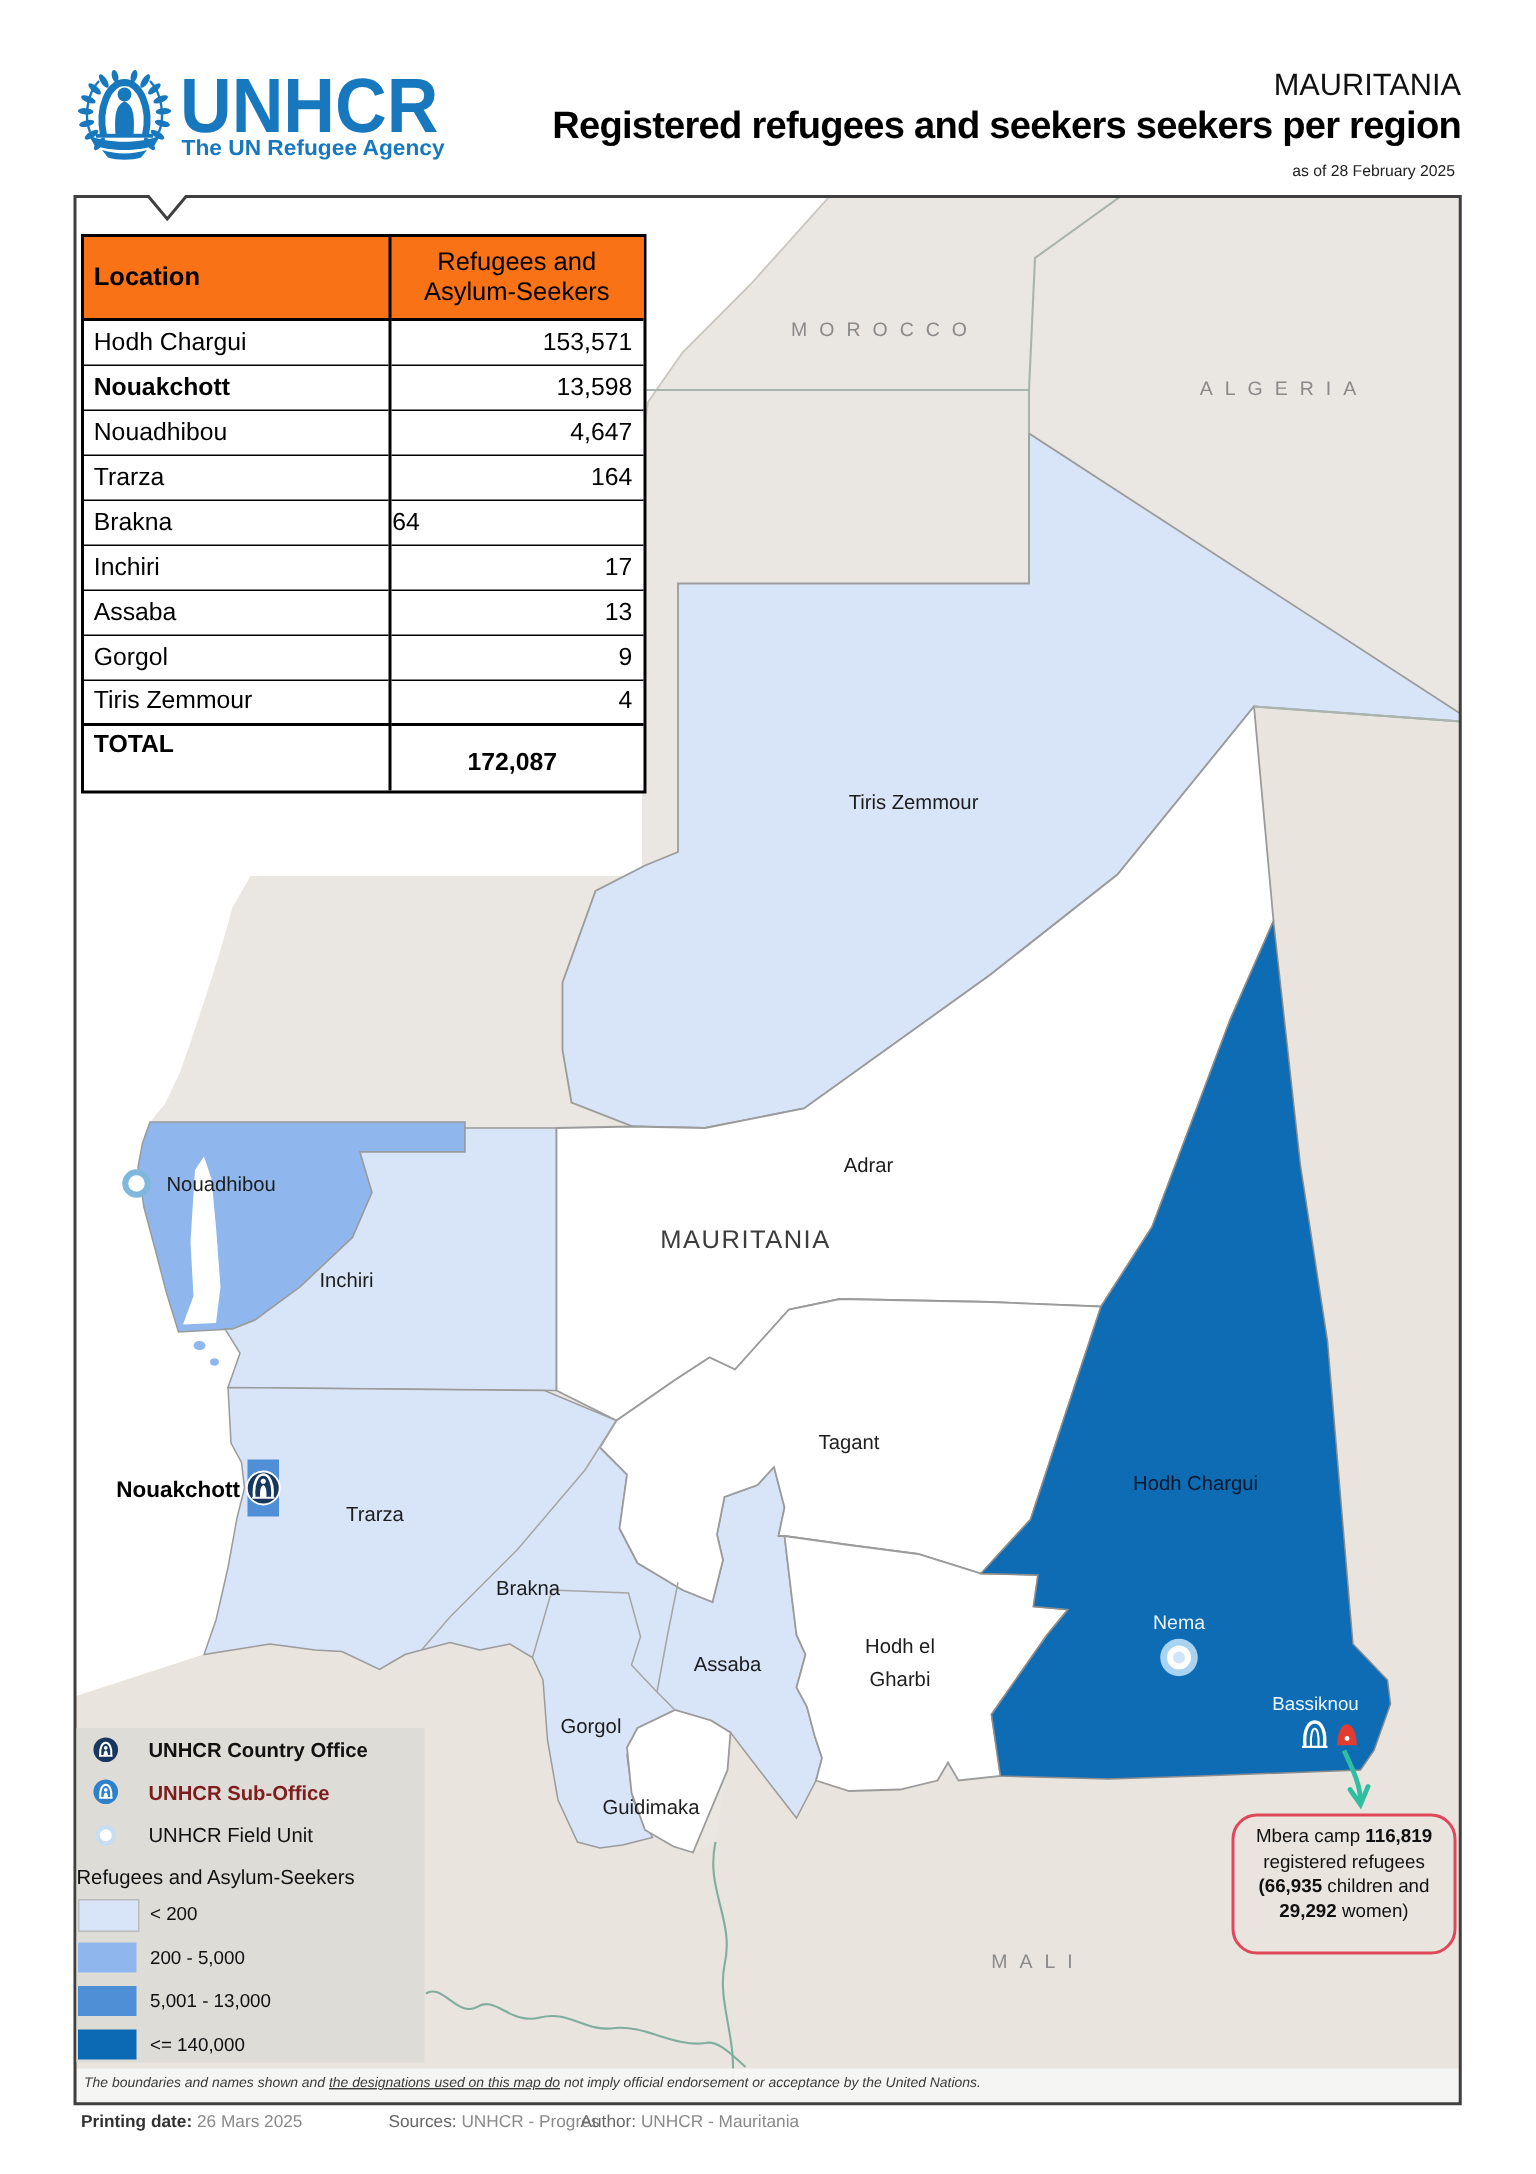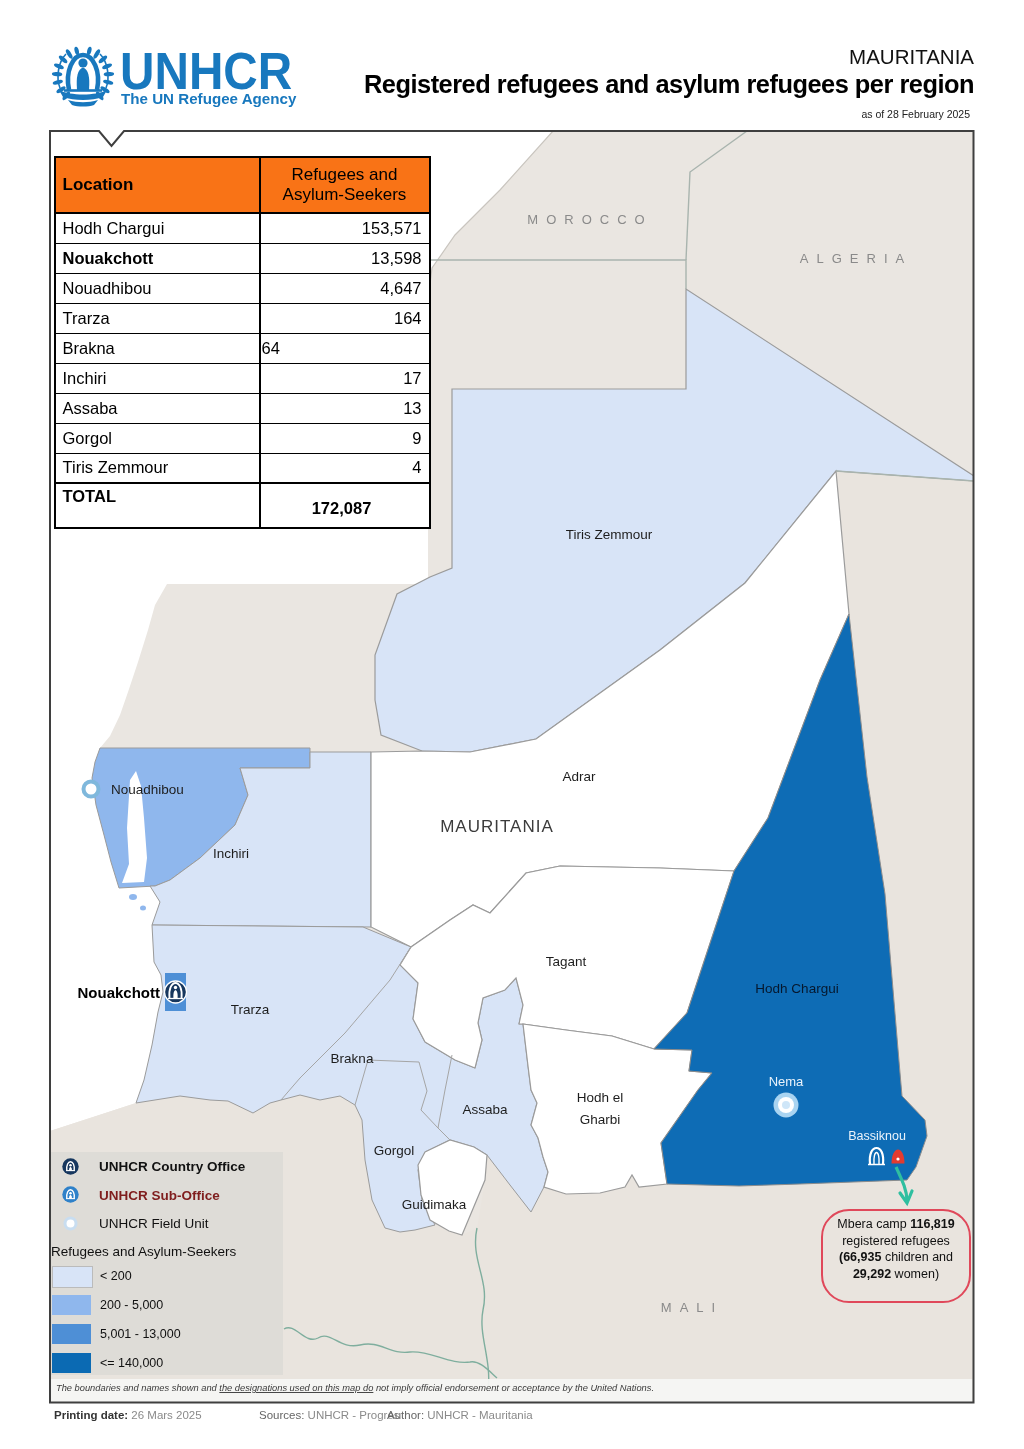"Registered refugees and asylum refugees" div.abs { text: asylum refugees -> seekers seekers }
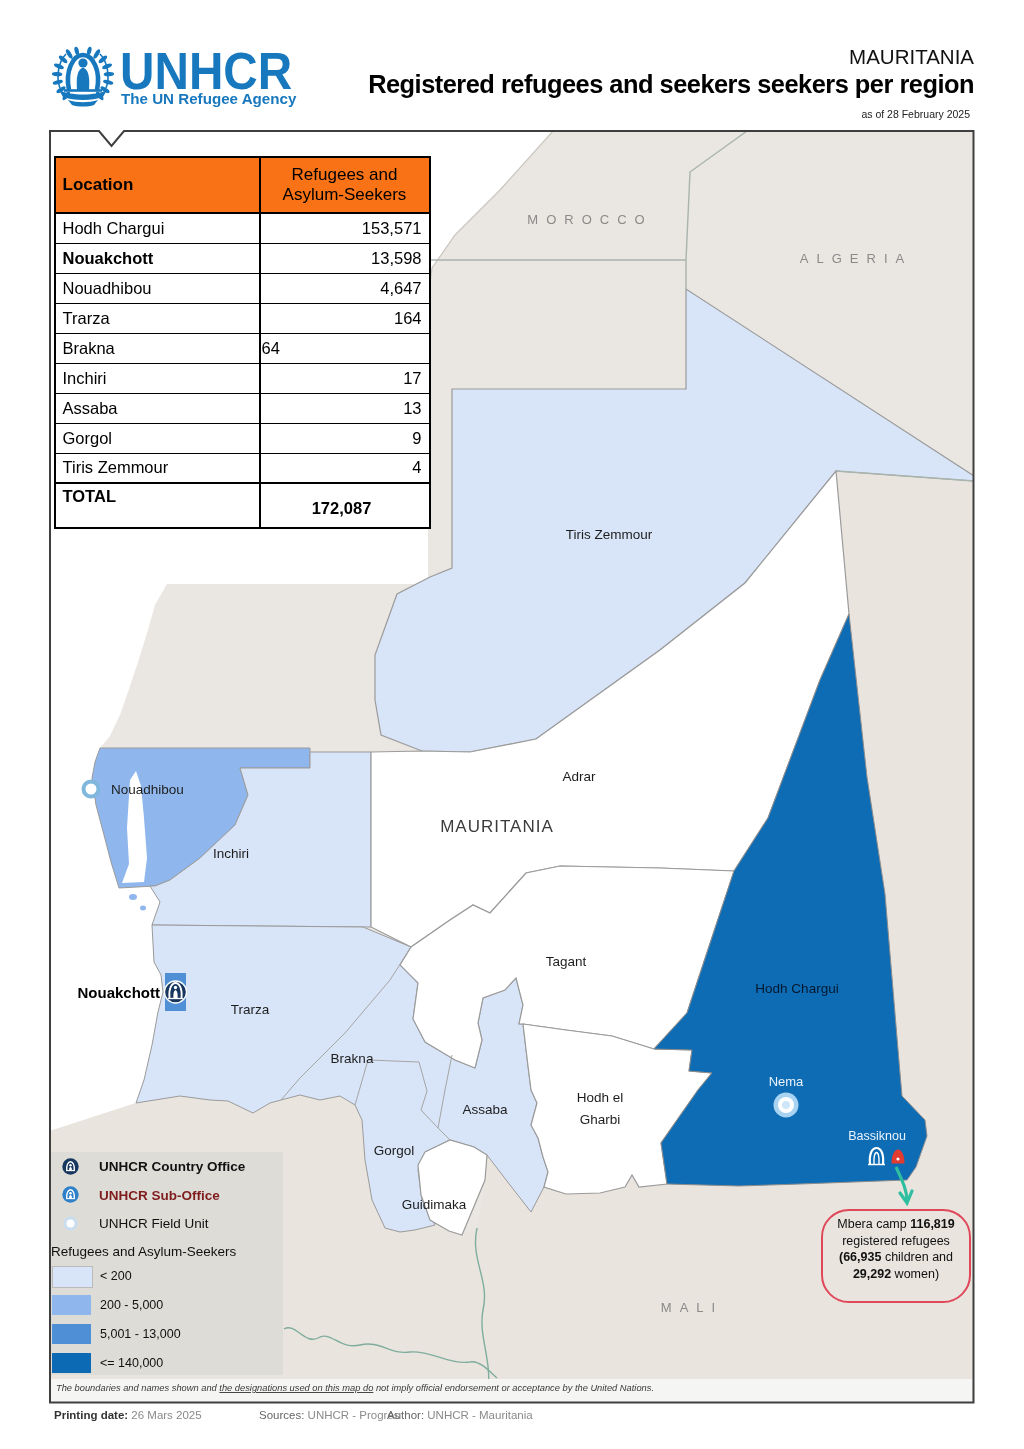"Mbera camp 116,819 registered refugees" div.abs { border-radius: 28px -> 17px }
